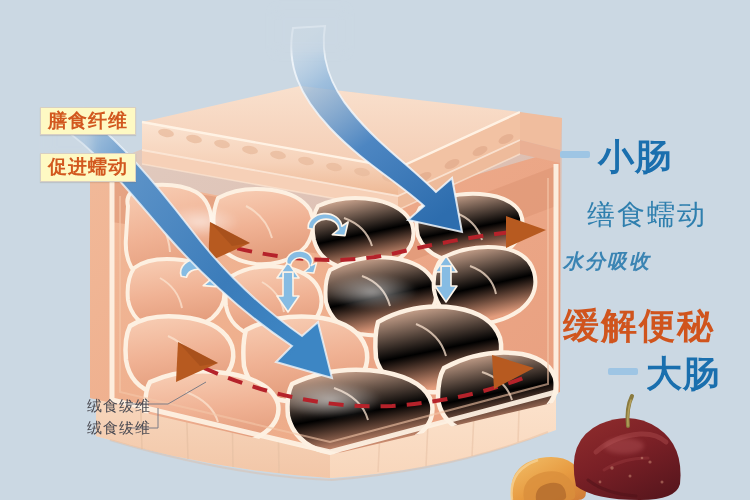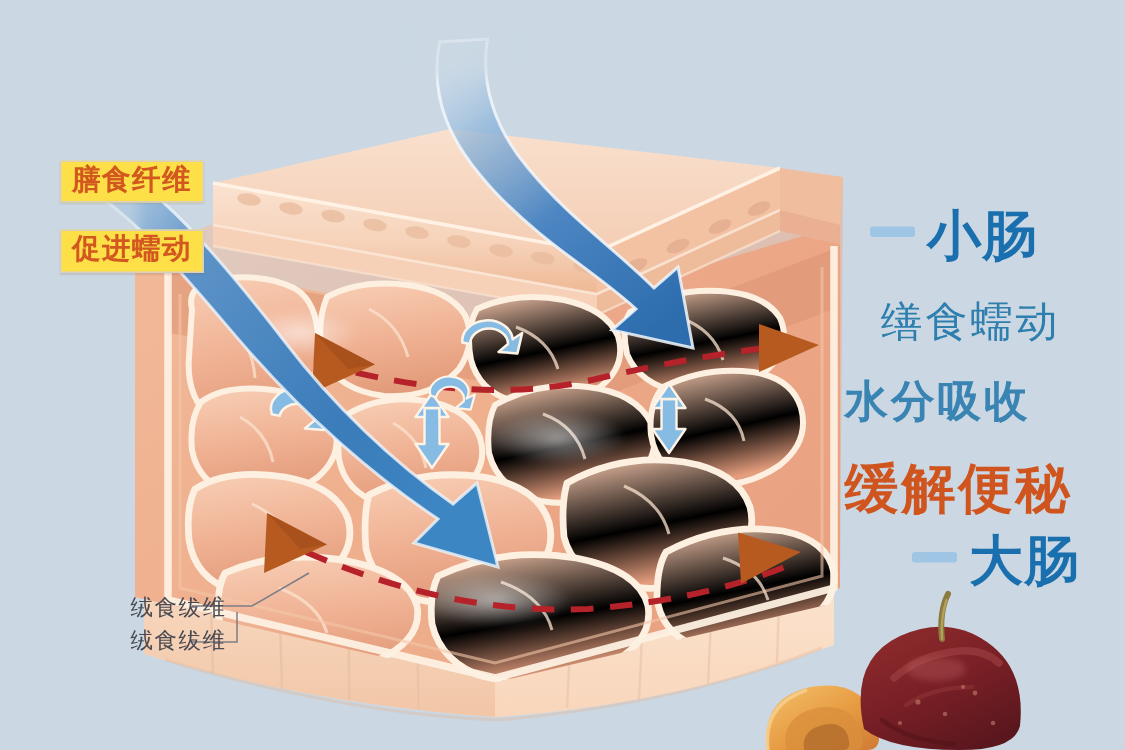"膳食纤维" .cbox { background: #fde047 -> #fef9c3 }
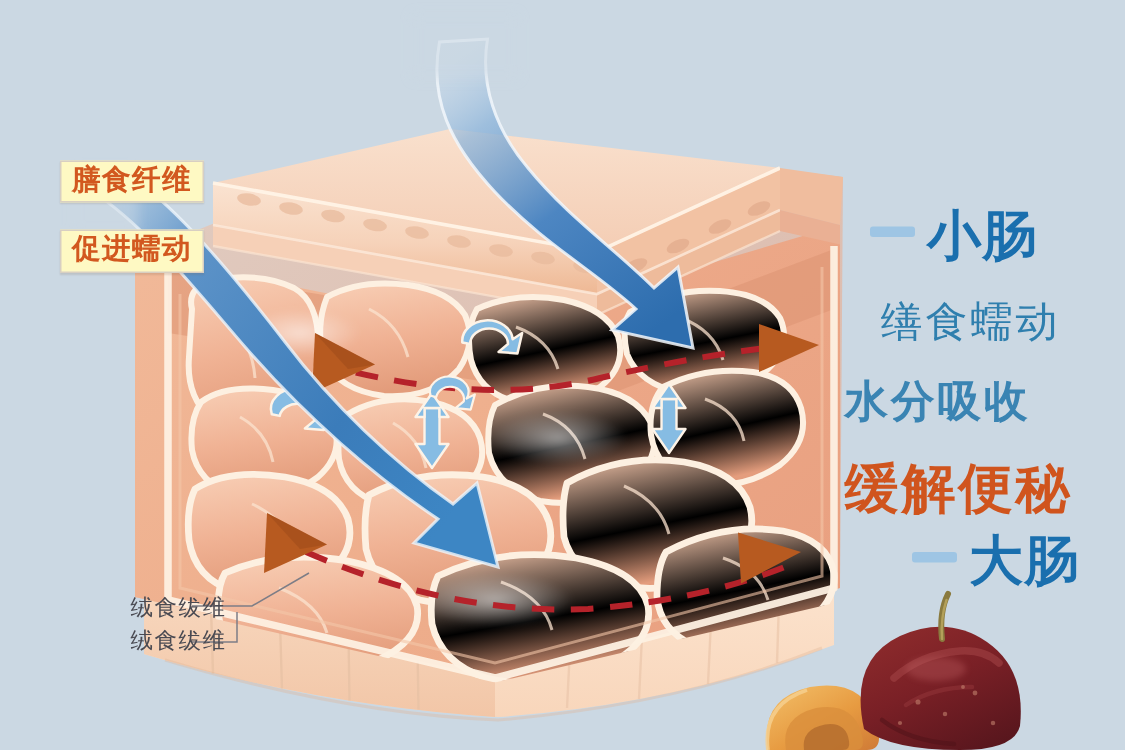"小肠" #r_small { padding-left: 20px -> none }
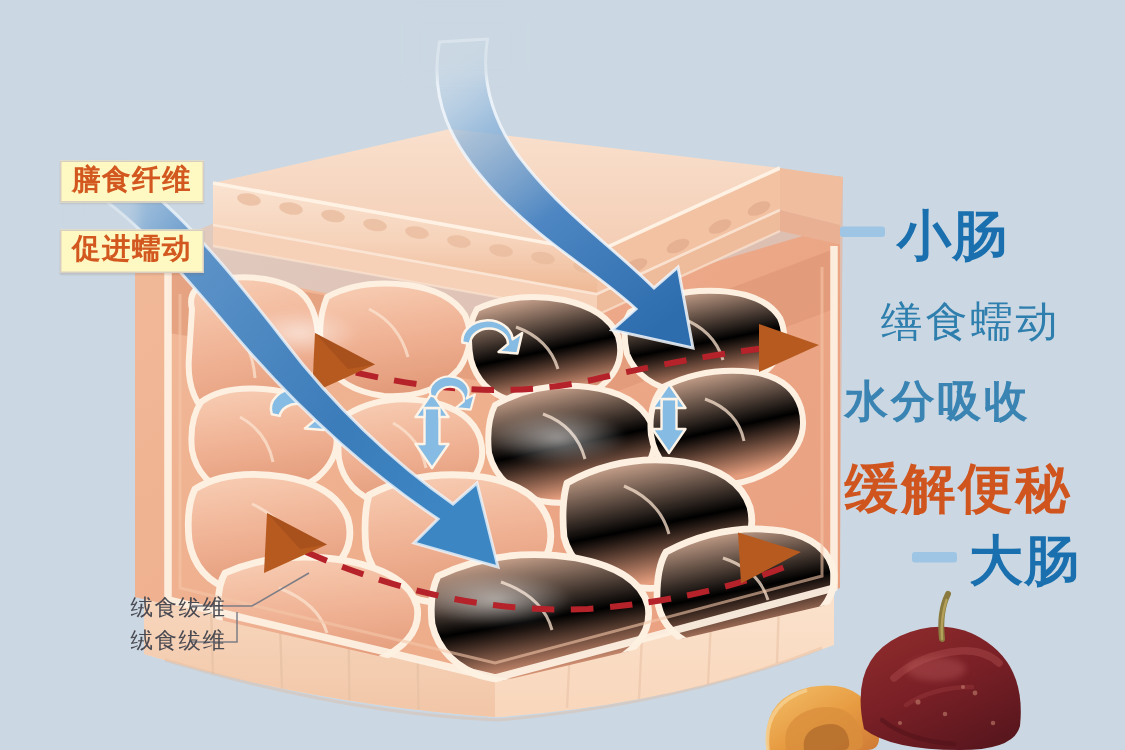"水分吸收" .rt .mid.strong { font-size: 29px -> 20px; font-style: none -> italic }
